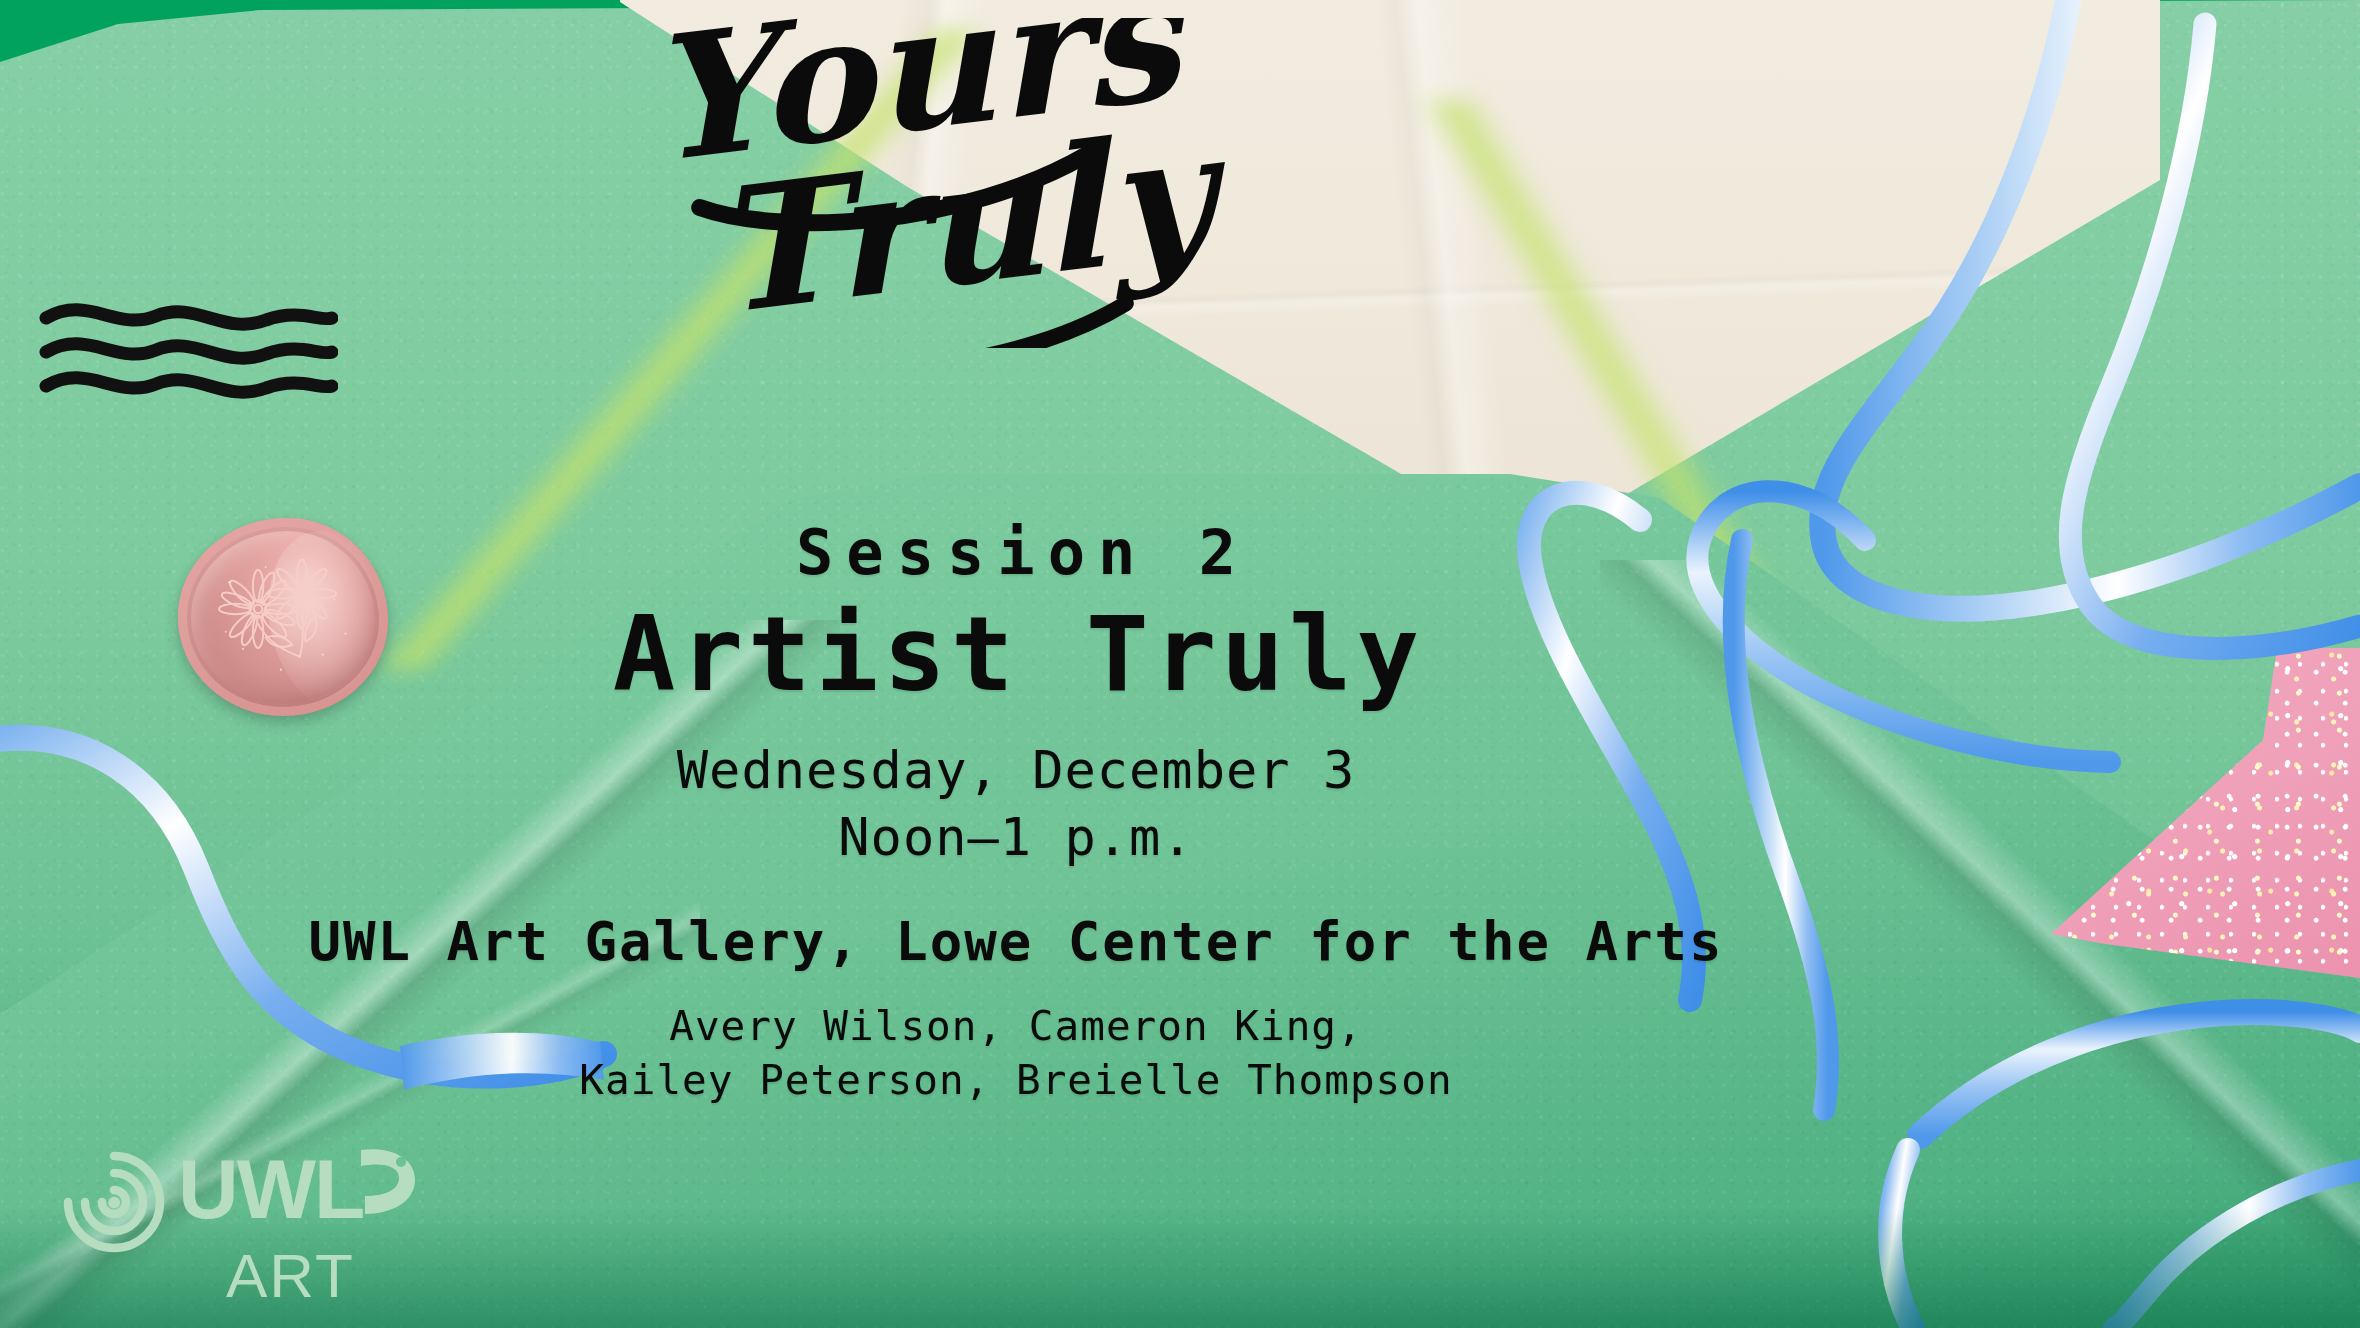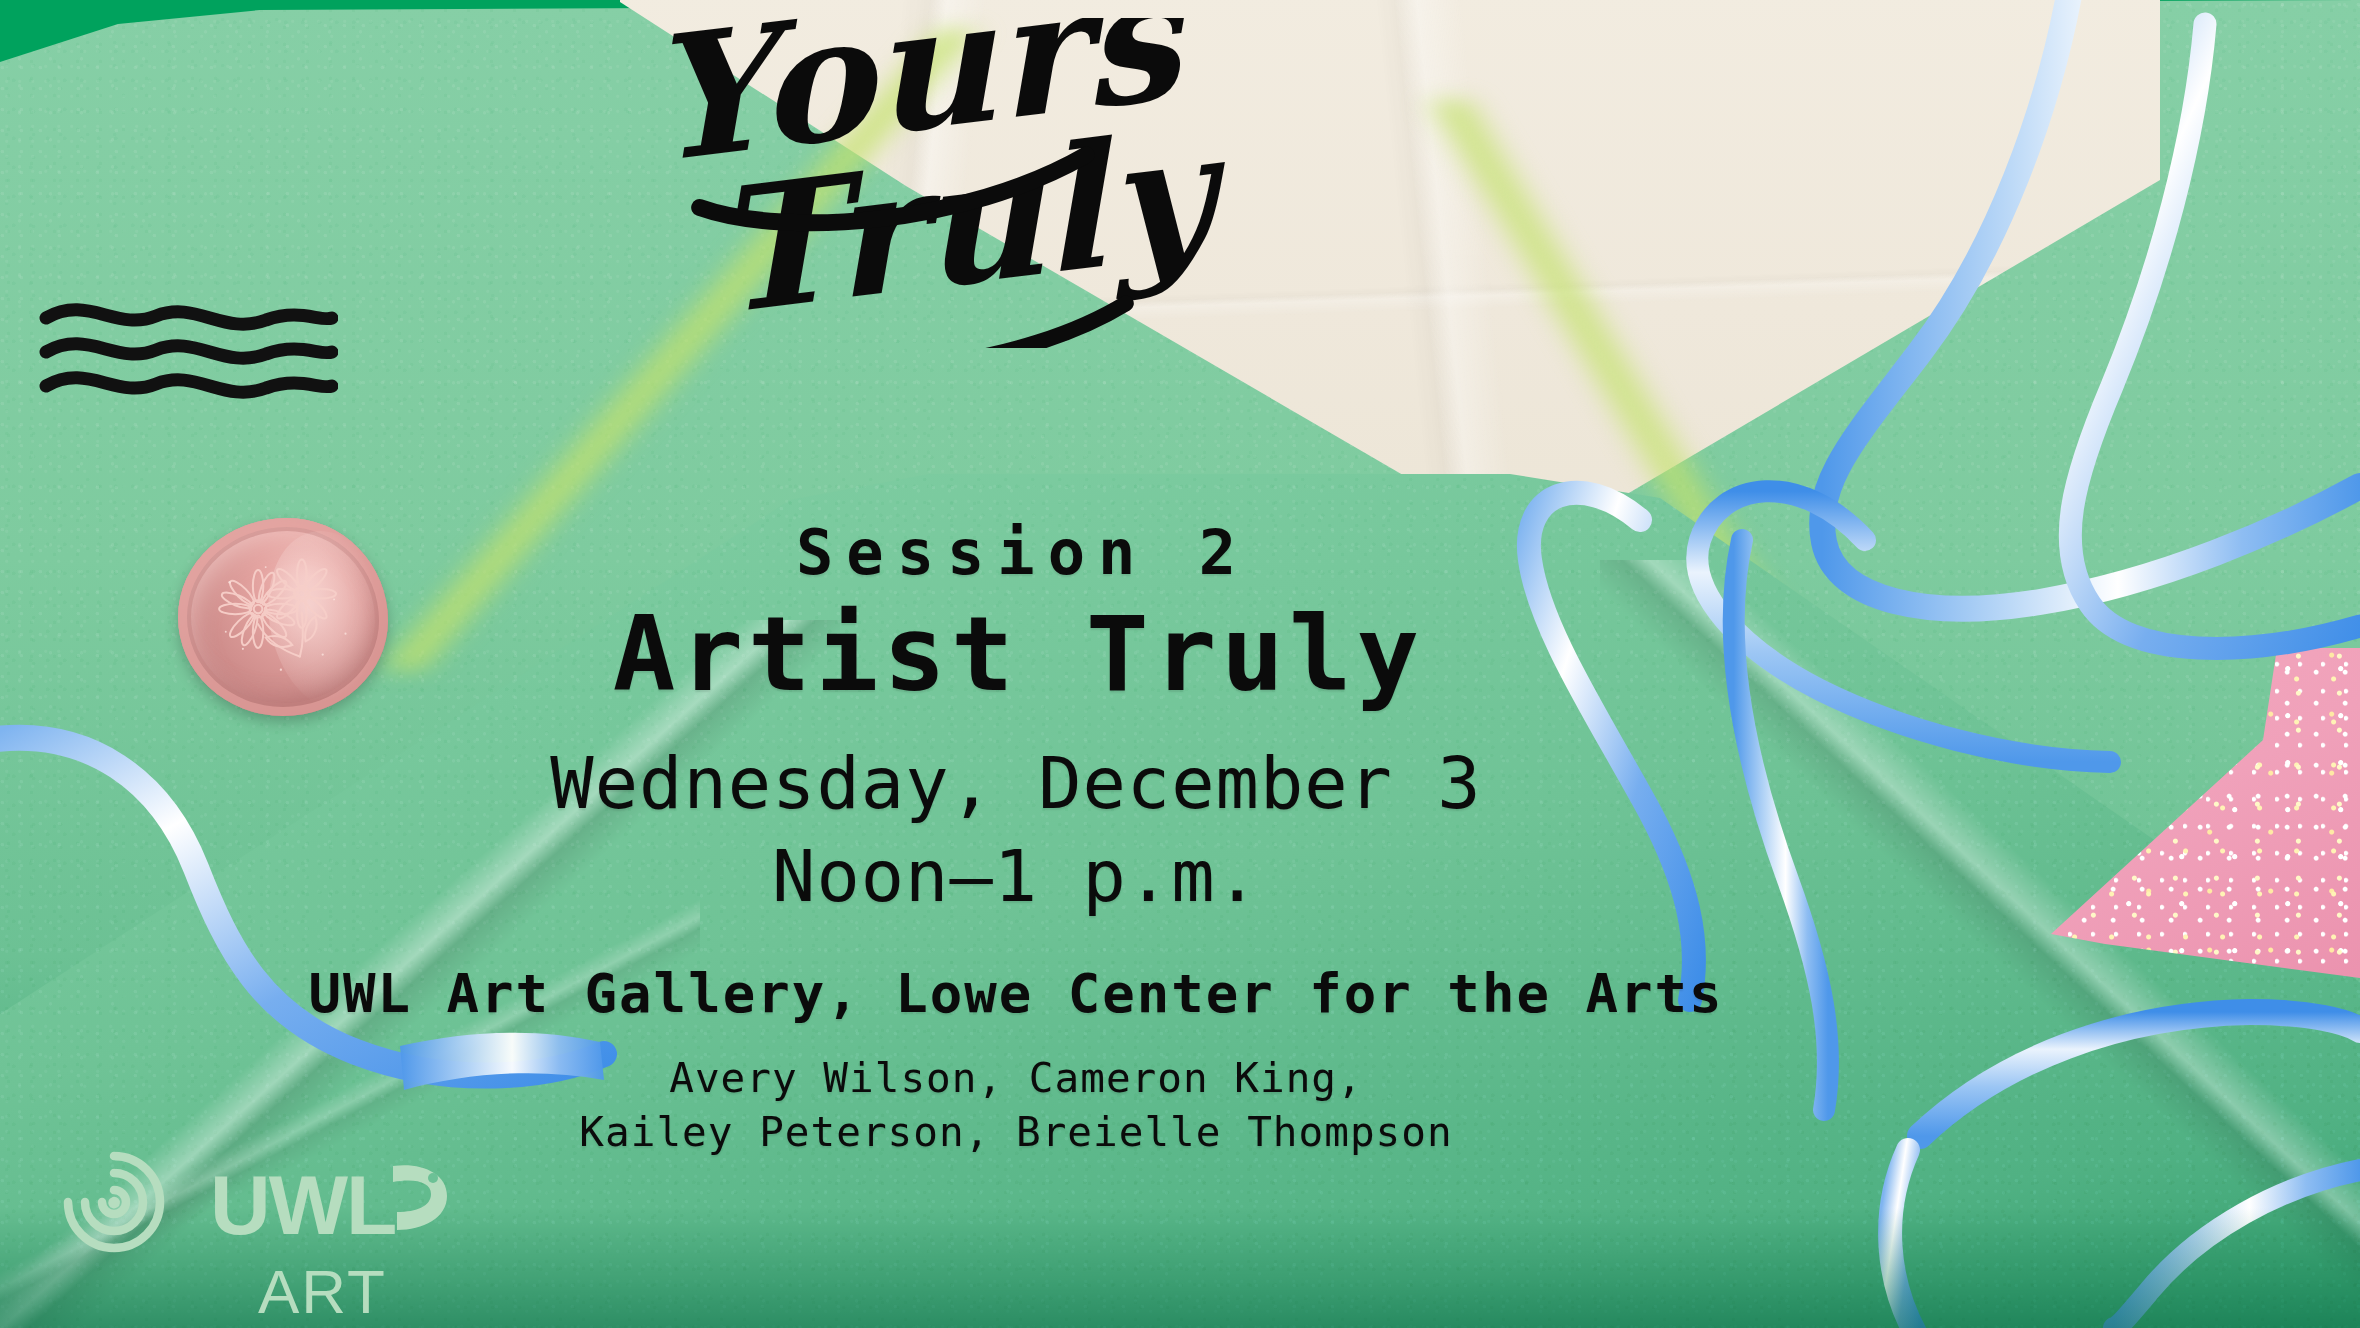"Wednesday, December 3" .t-date,.t-time { font-size: 72px -> 52px }
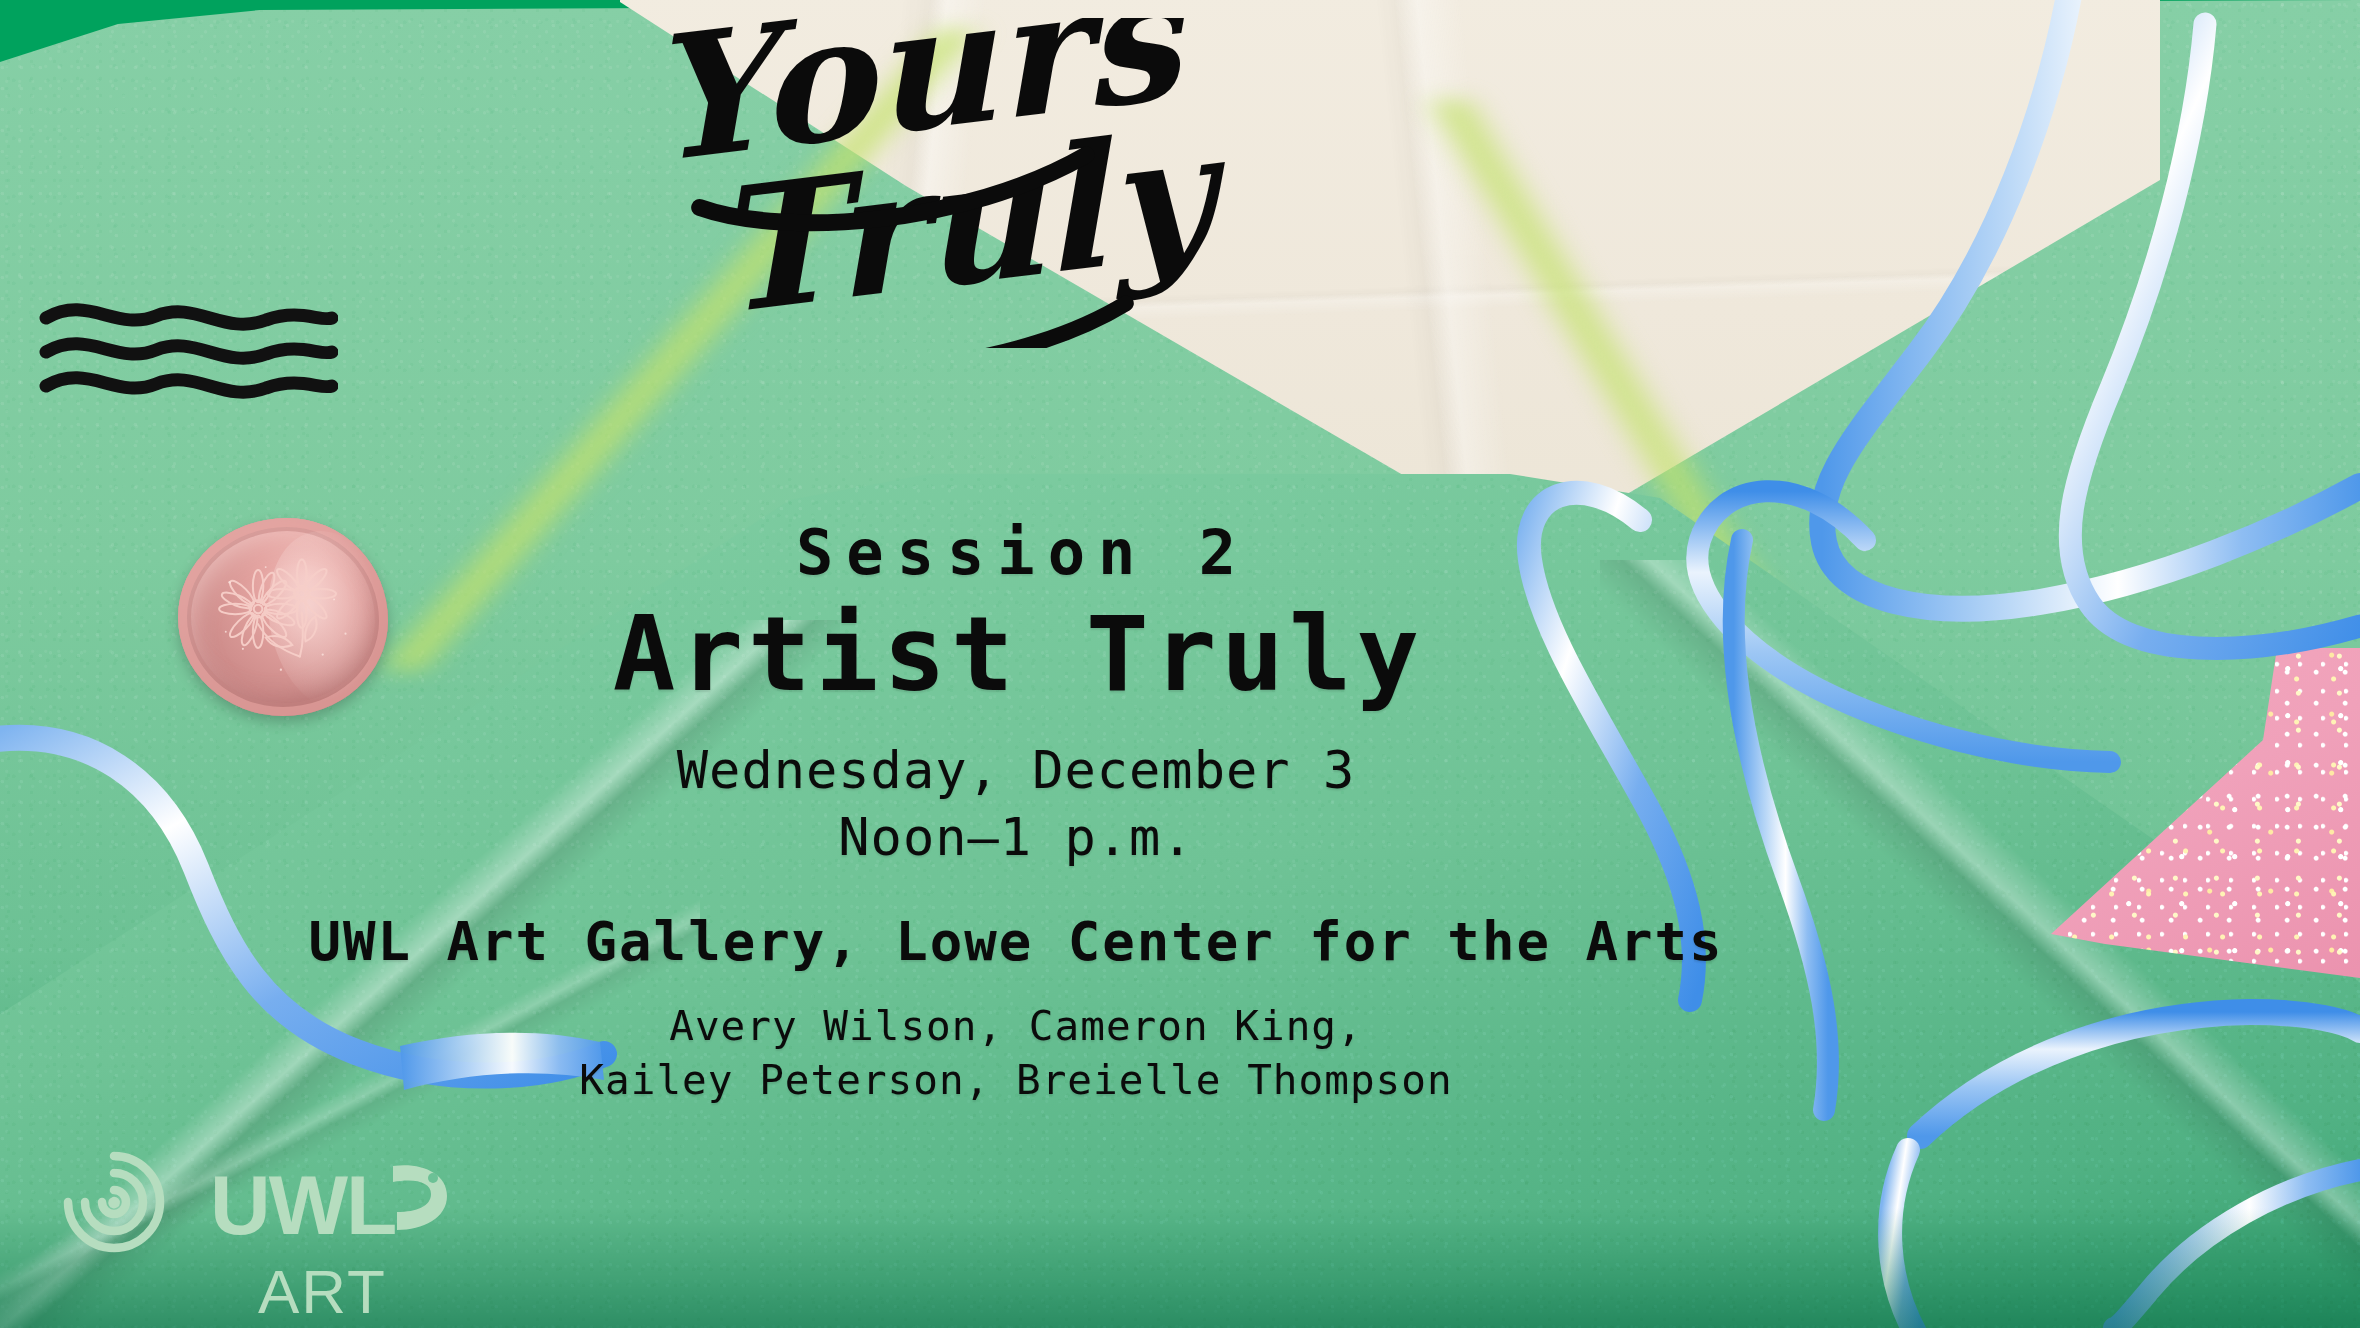"UWL" .logo .word { margin-left: 32px -> none; top: 16px -> 0px }
